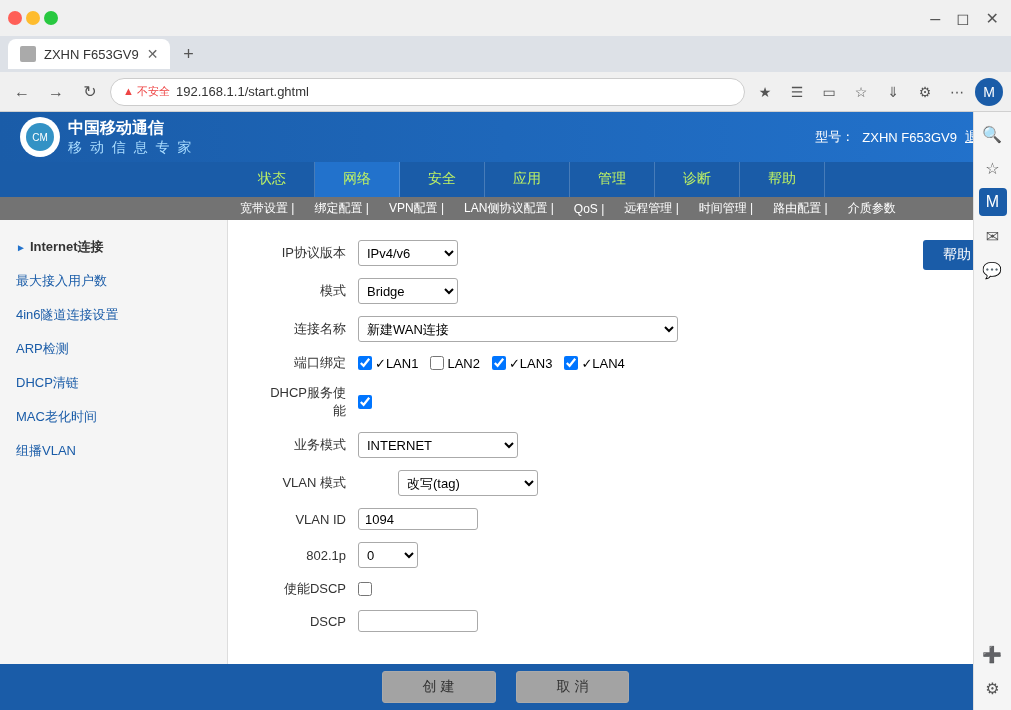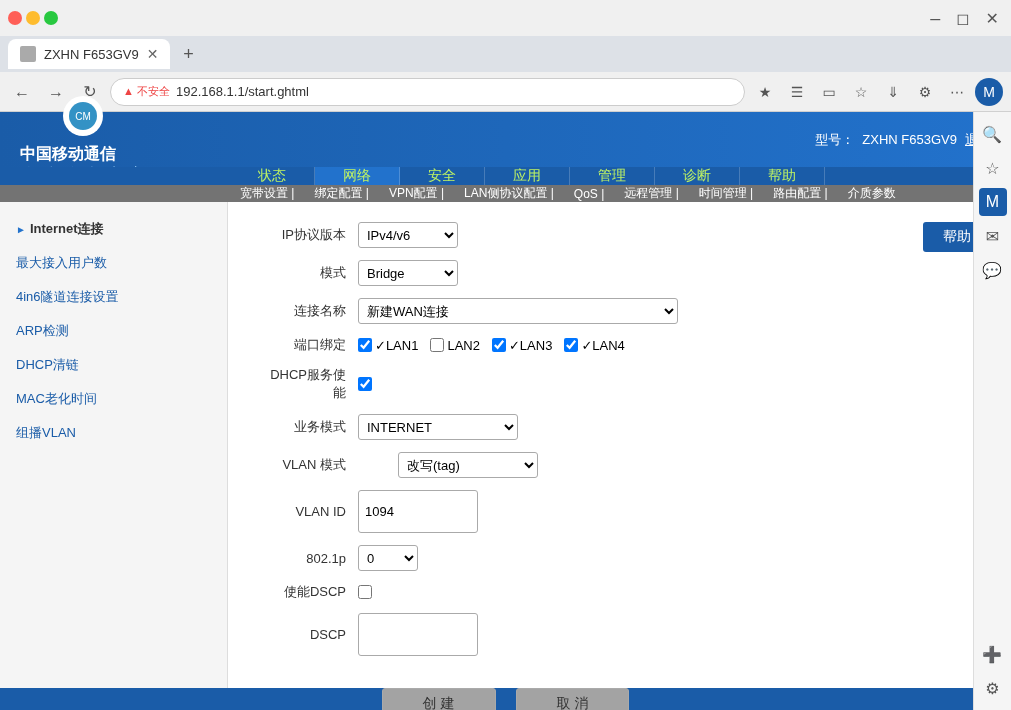"CM" .china-mobile-logo { flex-direction: column -> none }
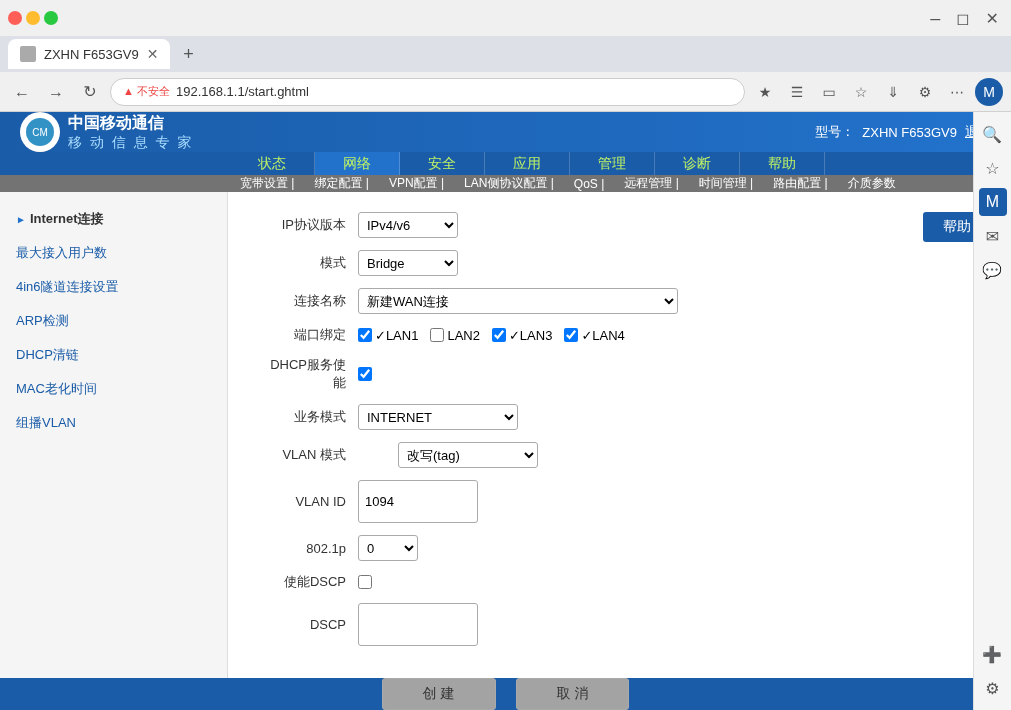"1094" input[type="text"] { height: 43px -> 22px }
